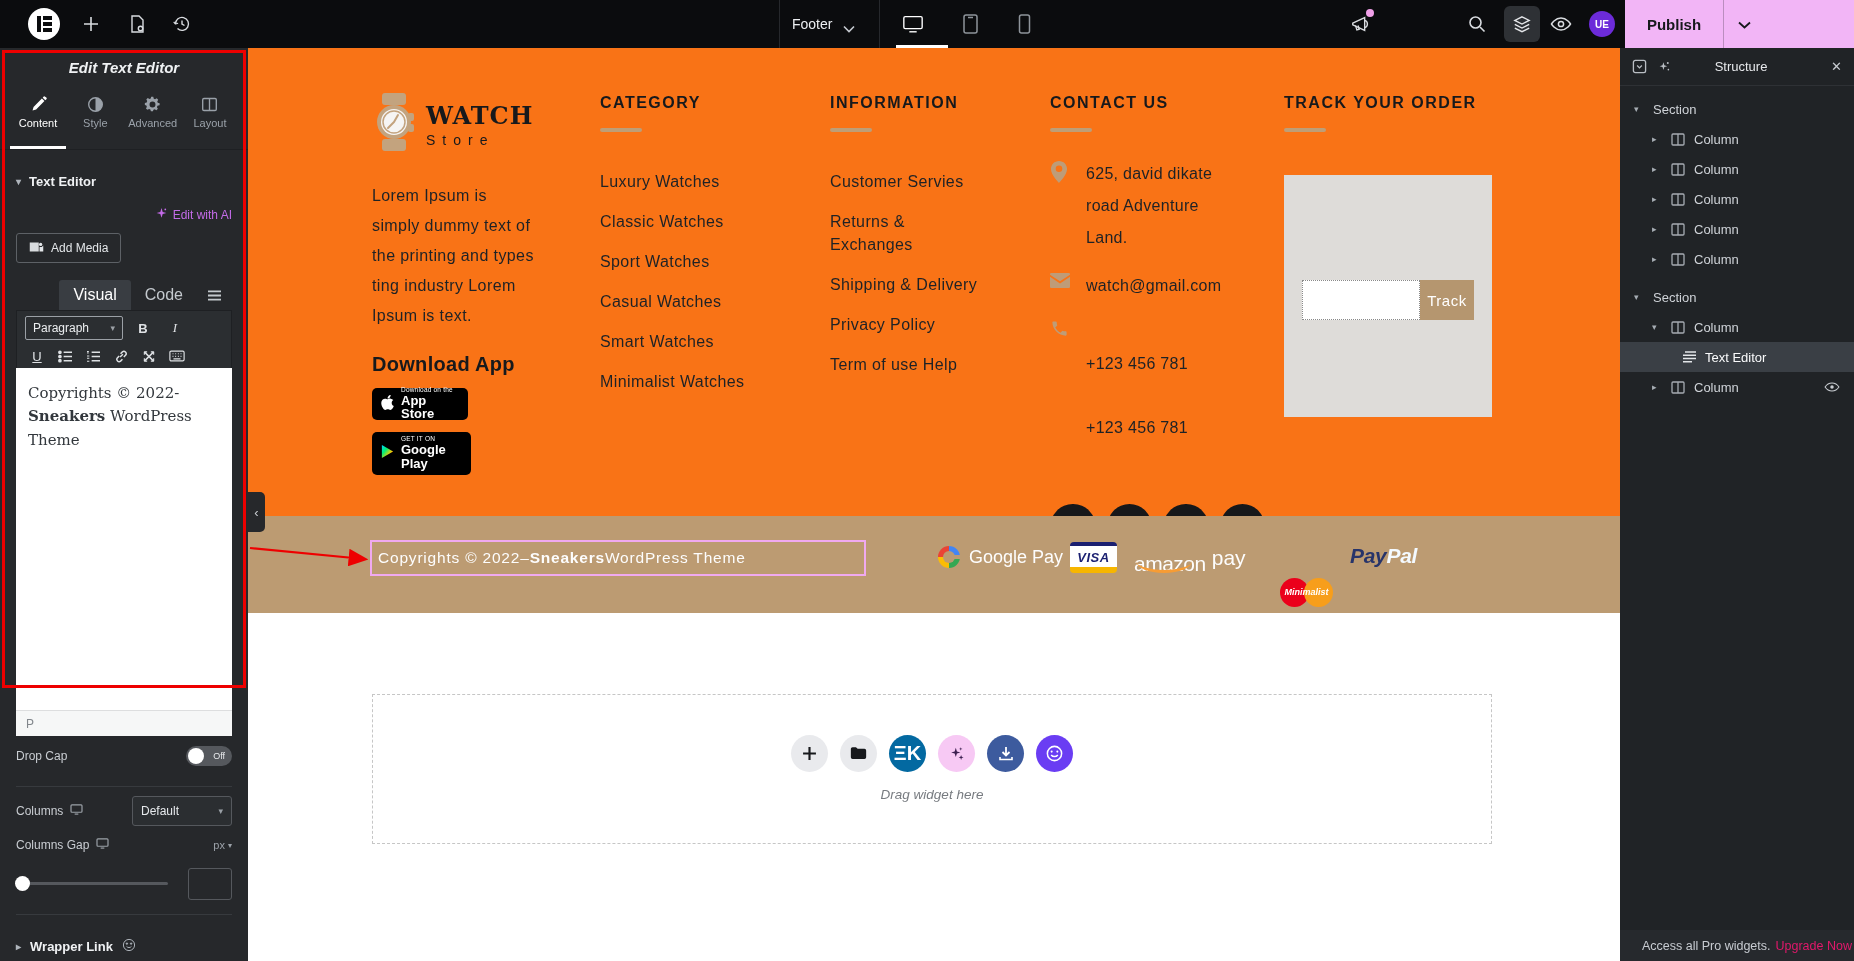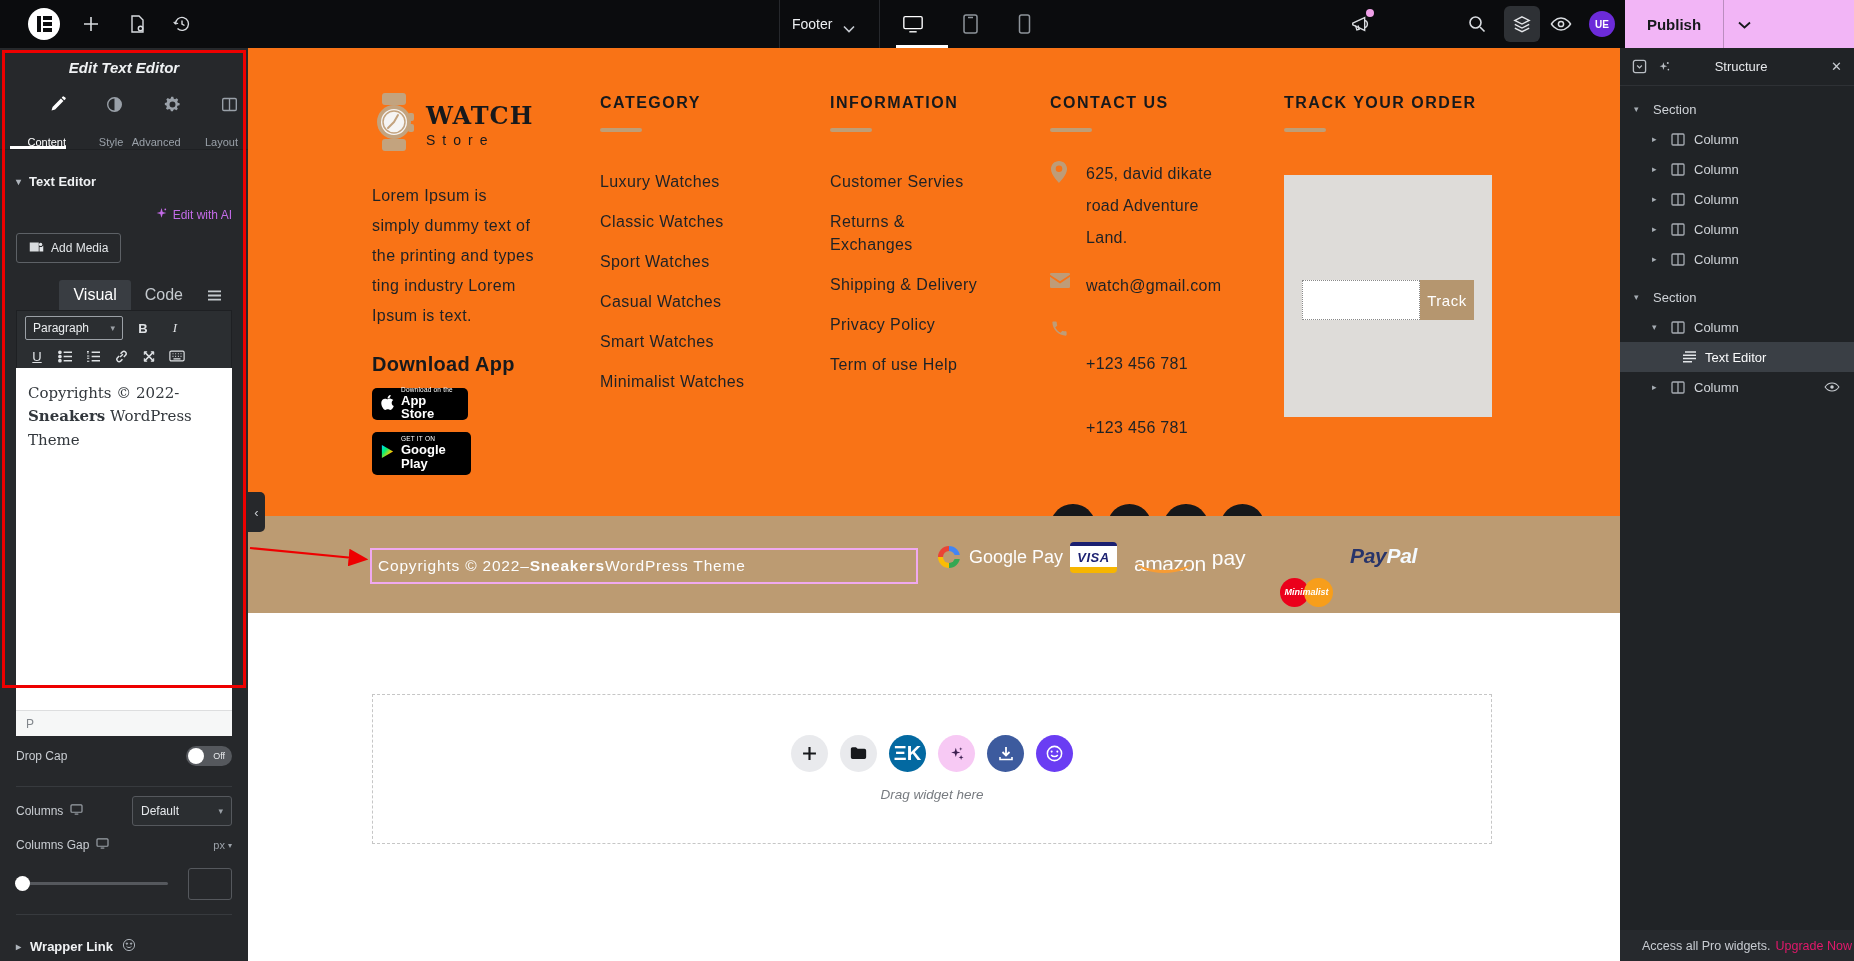"Content" .lp-tab { align-items: flex-end -> center; gap: 21px -> 2px }
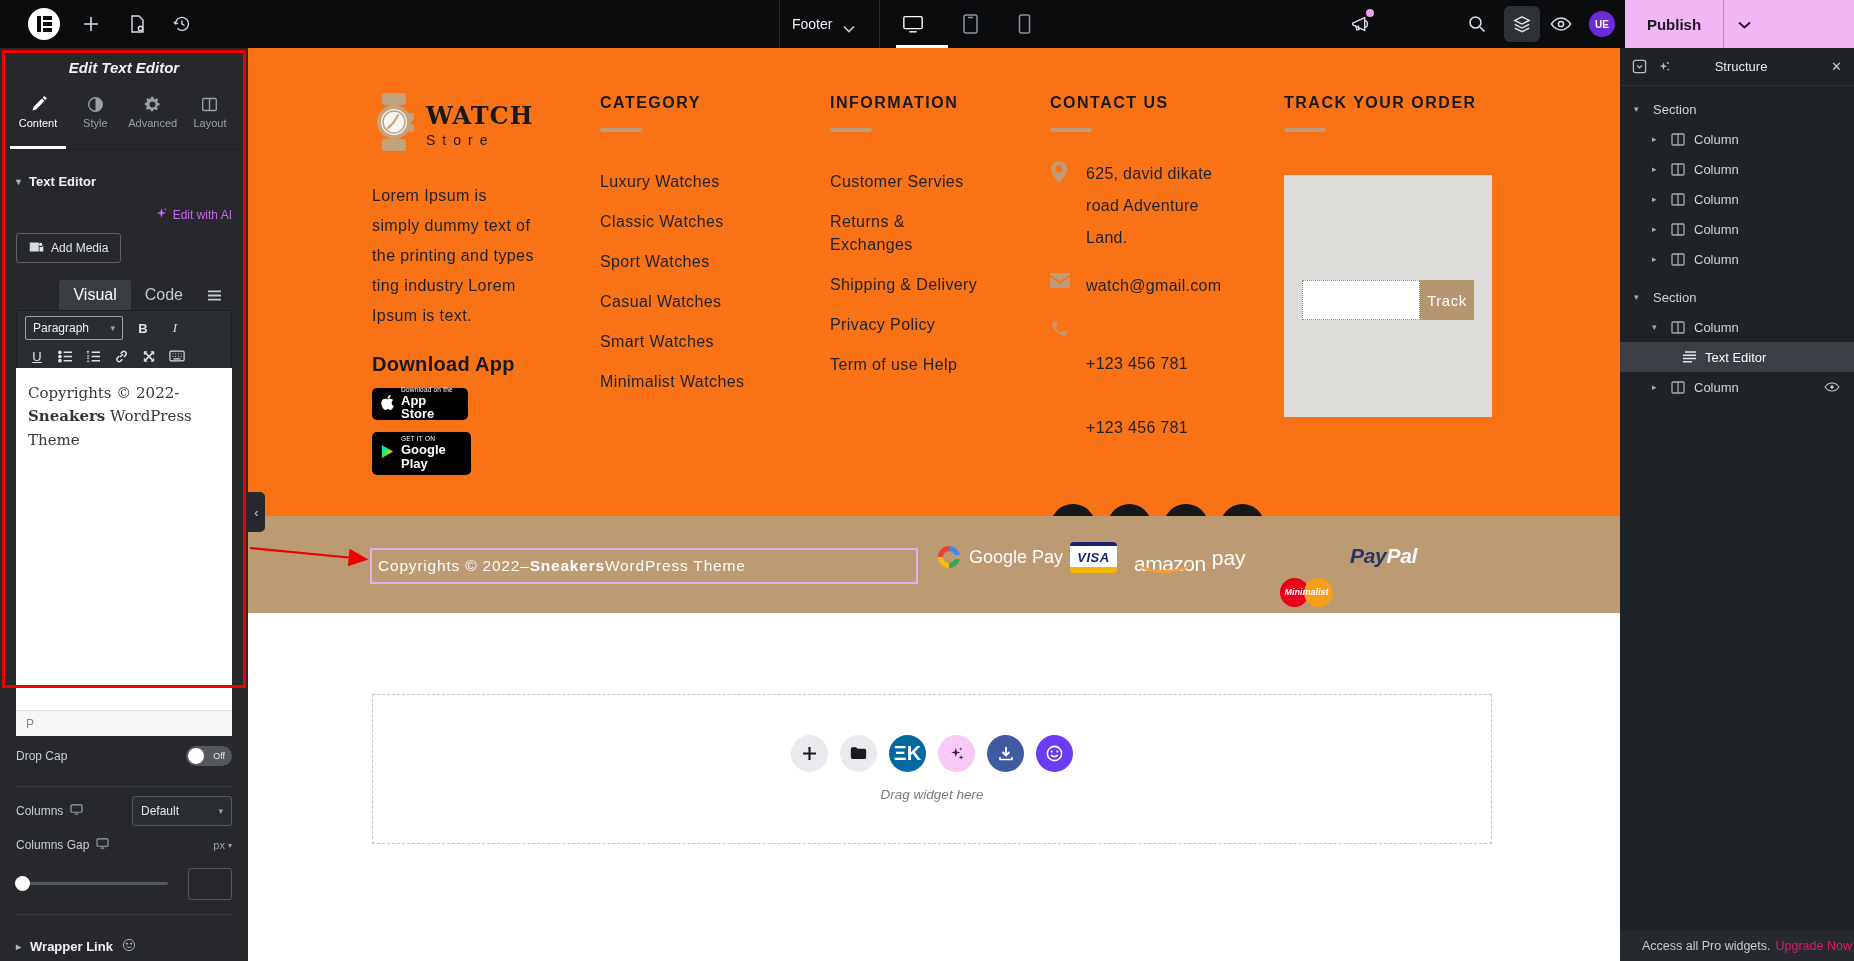"Copyrights © 2022–" .copybox { top: 32px -> 24px; width: 548px -> 496px }
